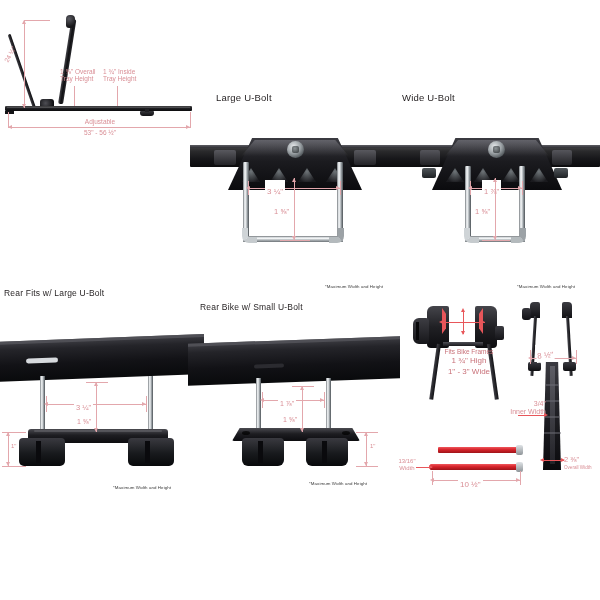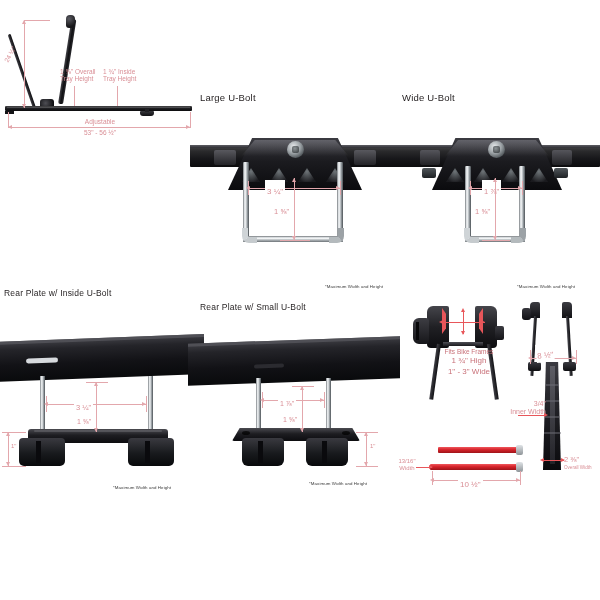"Large U-Bolt" div.ttl { left: 10px -> 26px }
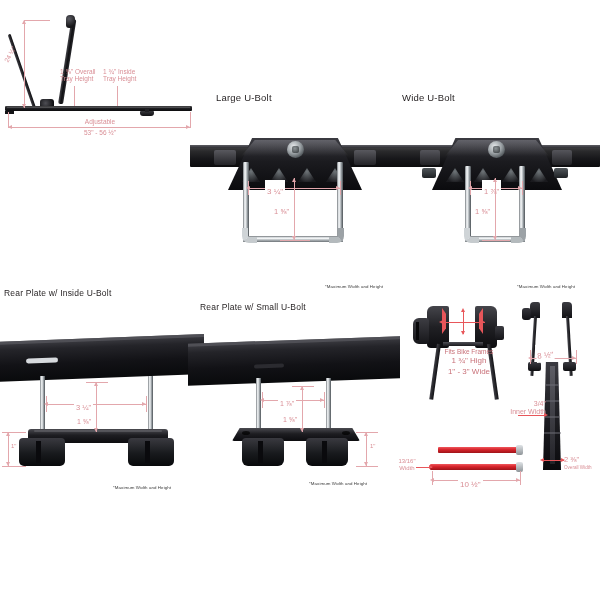"Rear Plate w/ Inside U-Bolt" div.ttl { text: Plate w/ Inside -> Fits w/ Large }
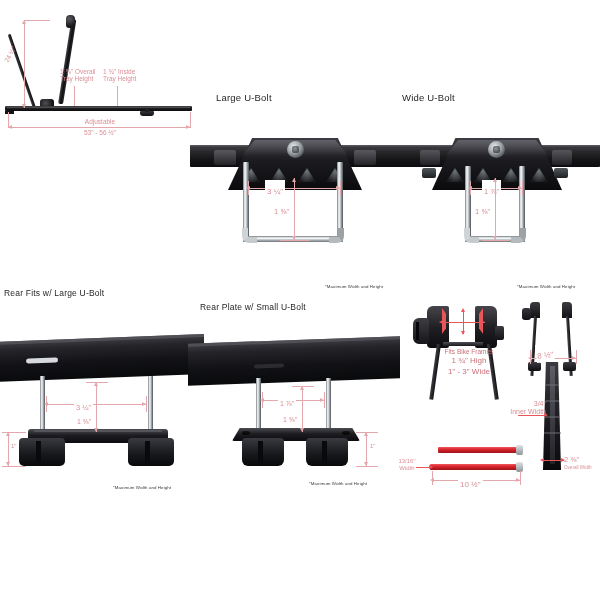"Rear Plate w/ Small U-Bolt" div.ttl { text: Plate -> Bike }
